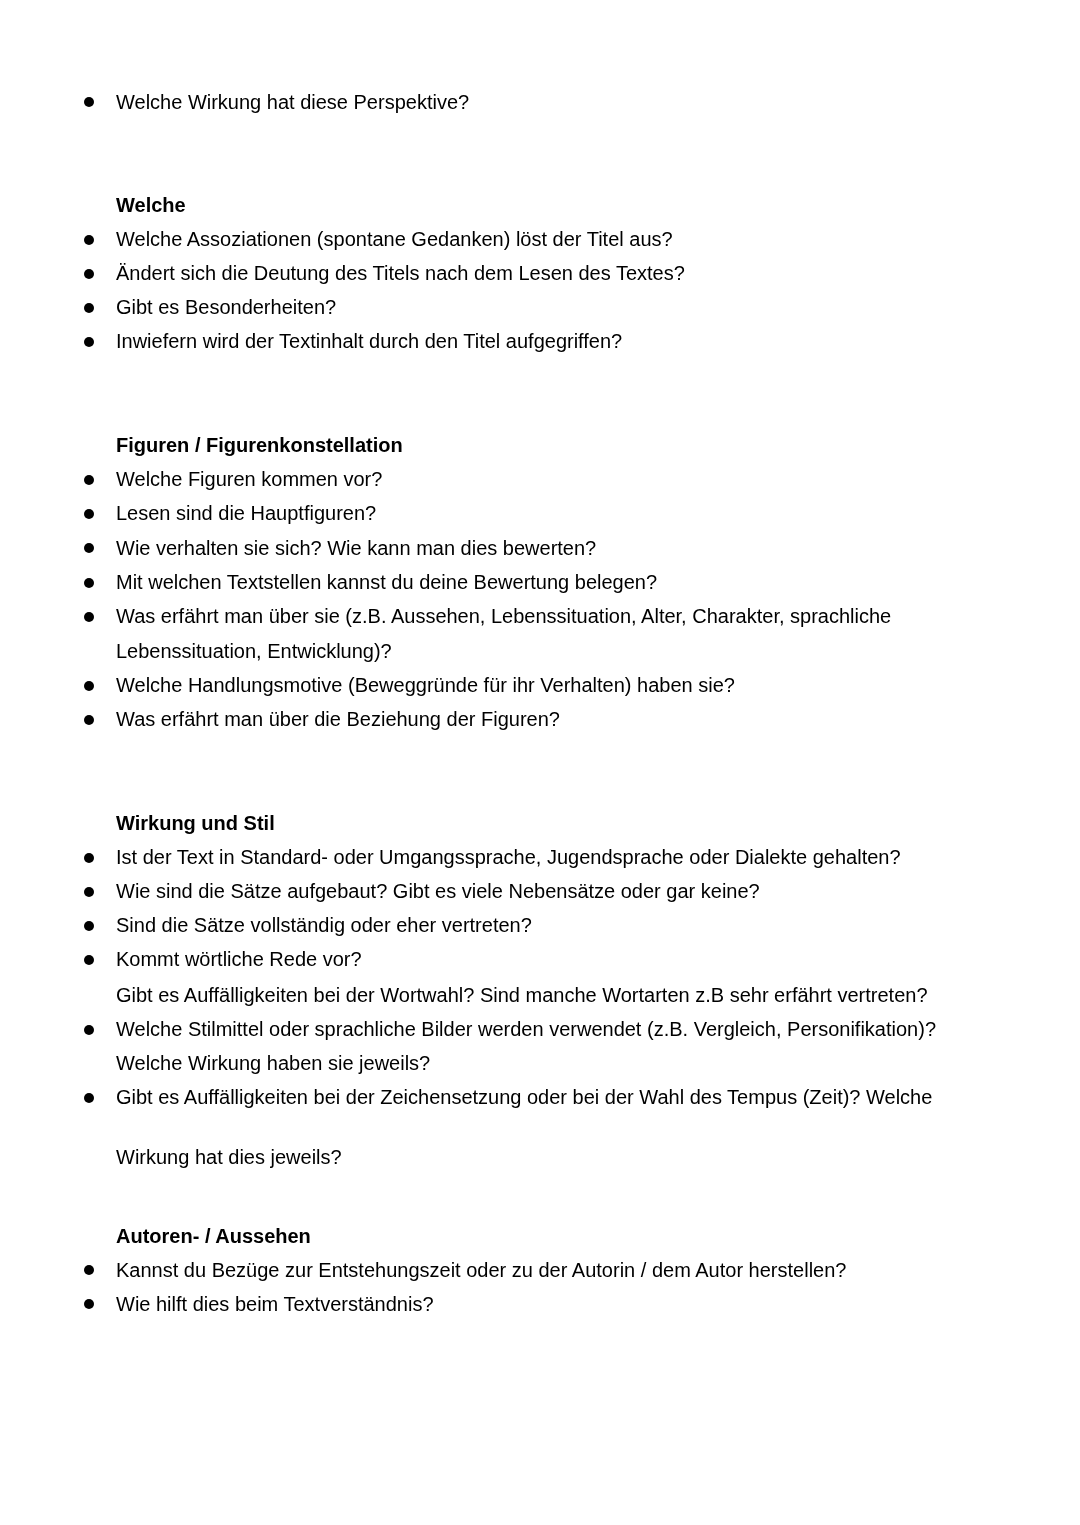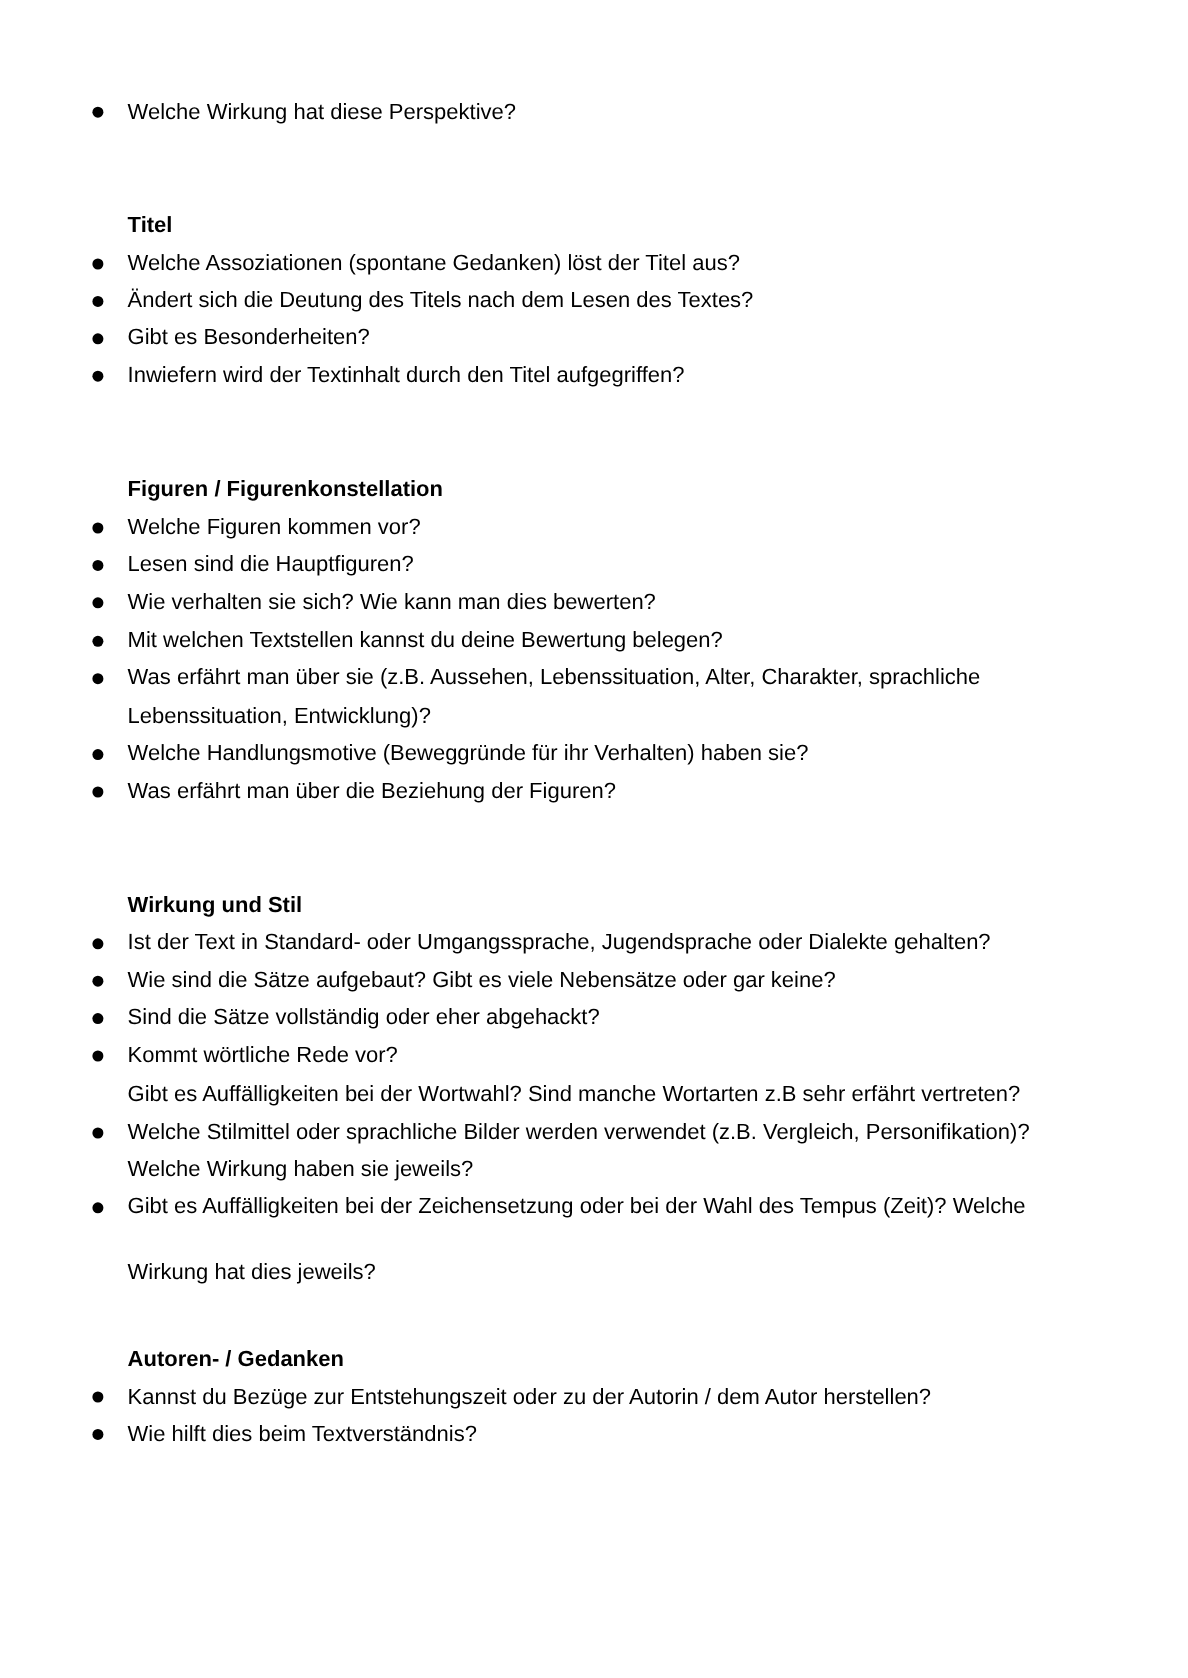"Titel" div.line { text: Titel -> Welche }
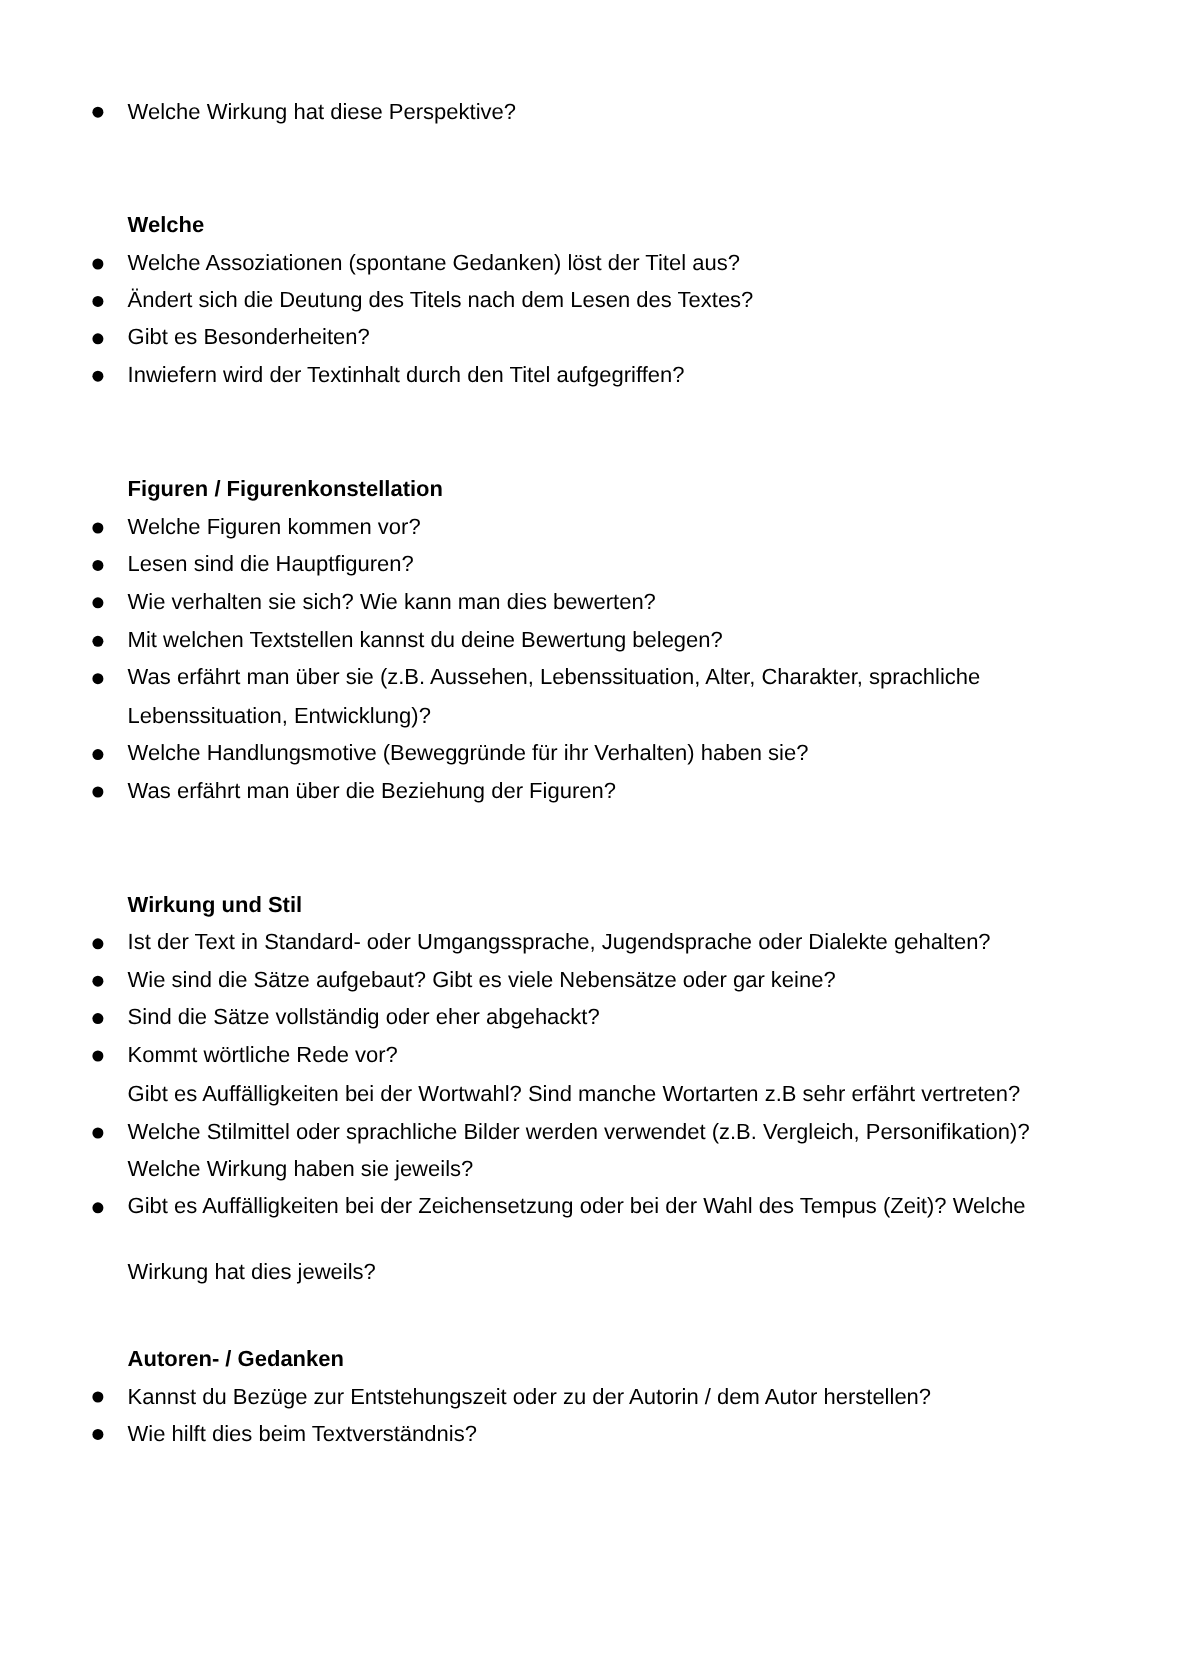"Sind die Sätze vollständig oder" div.line { text: abgehackt -> vertreten }
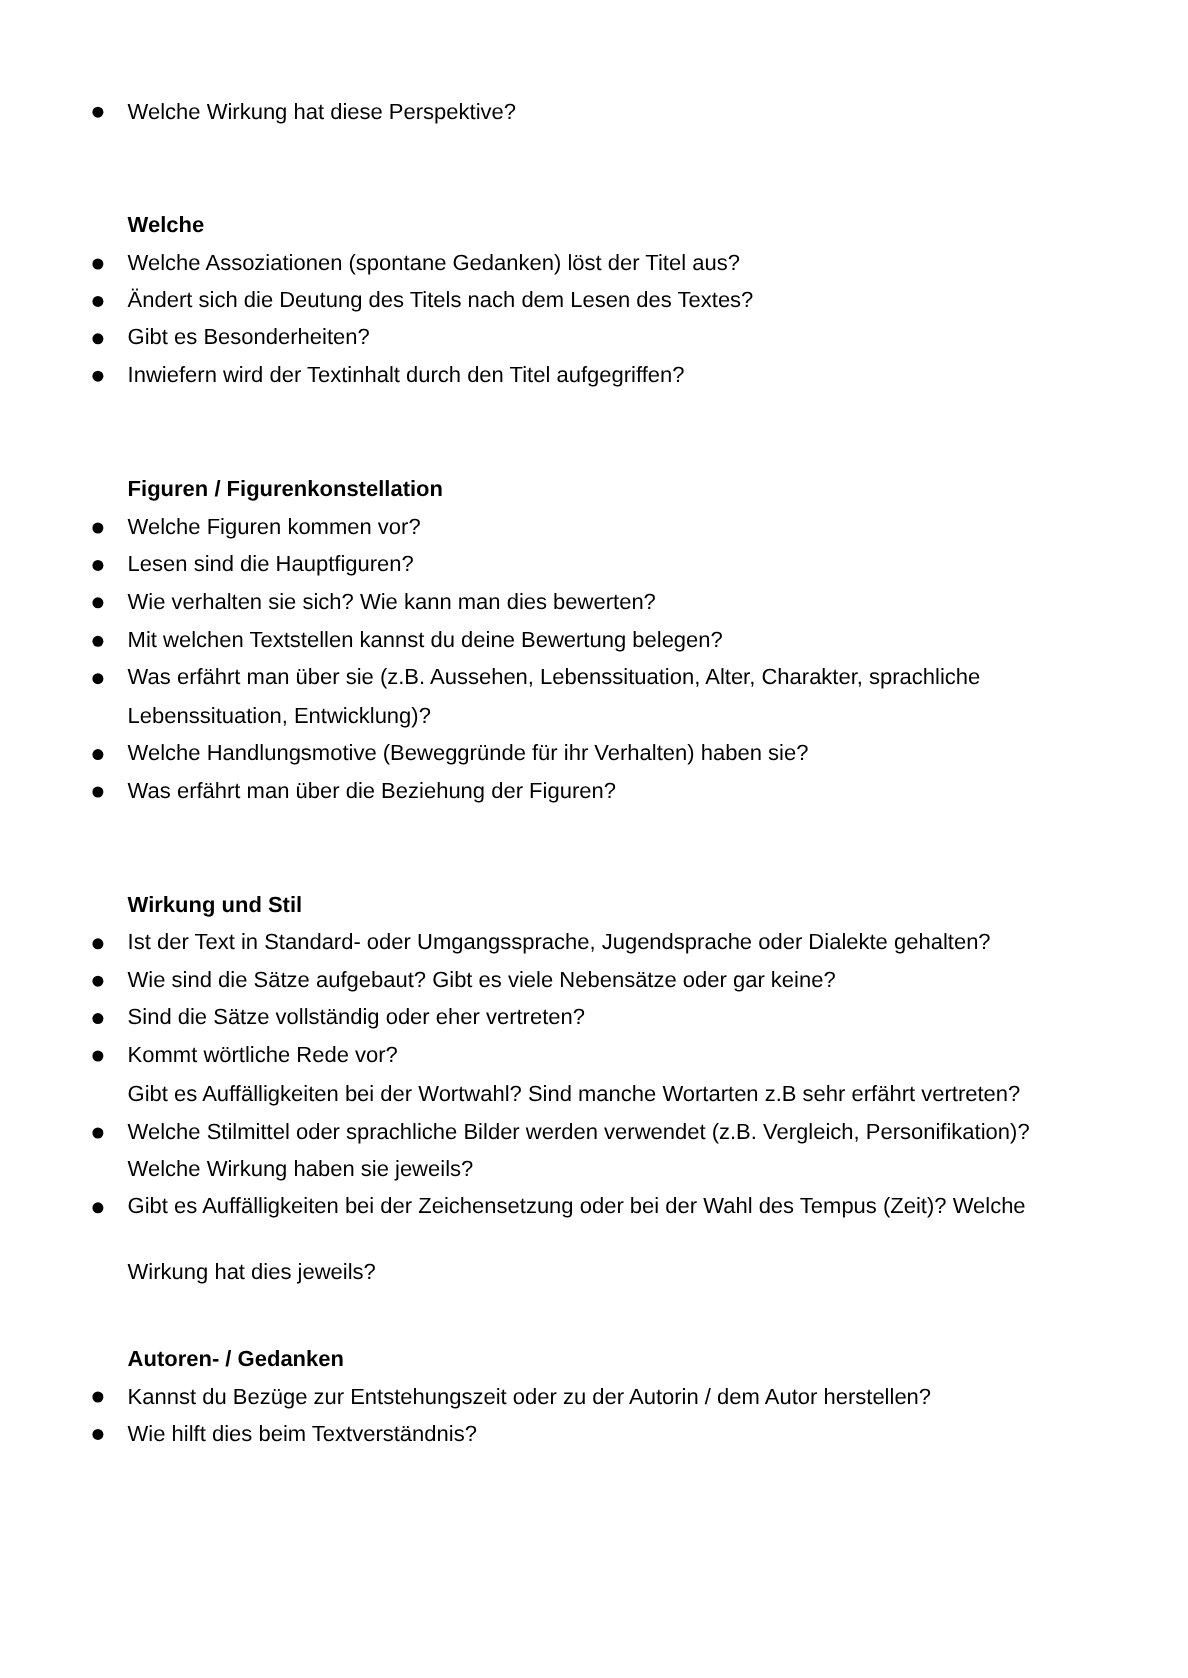"Autoren- / Gedanken" div.line { text: Gedanken -> Aussehen }
